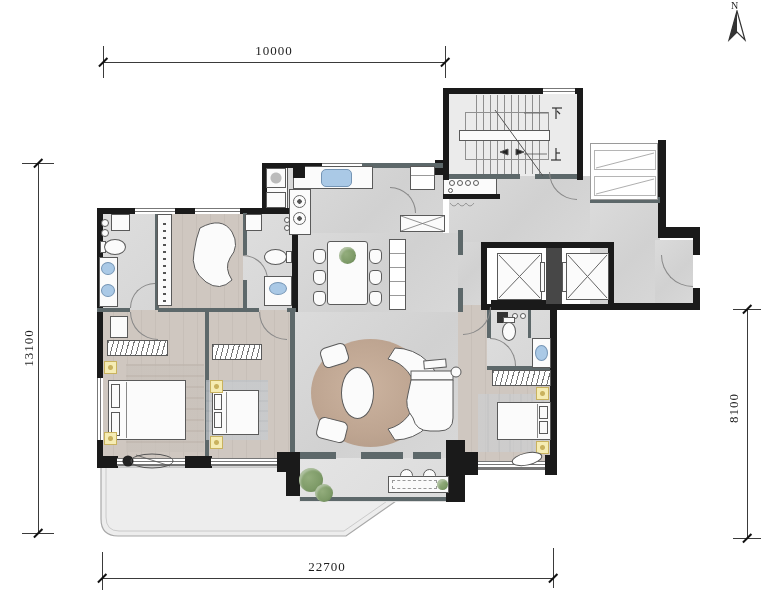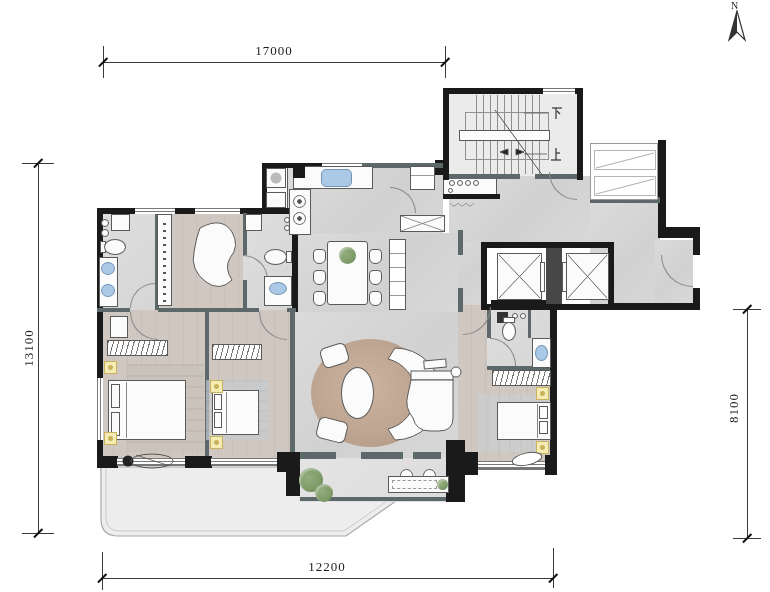"17000" div.abs { text: 17000 -> 10000 }
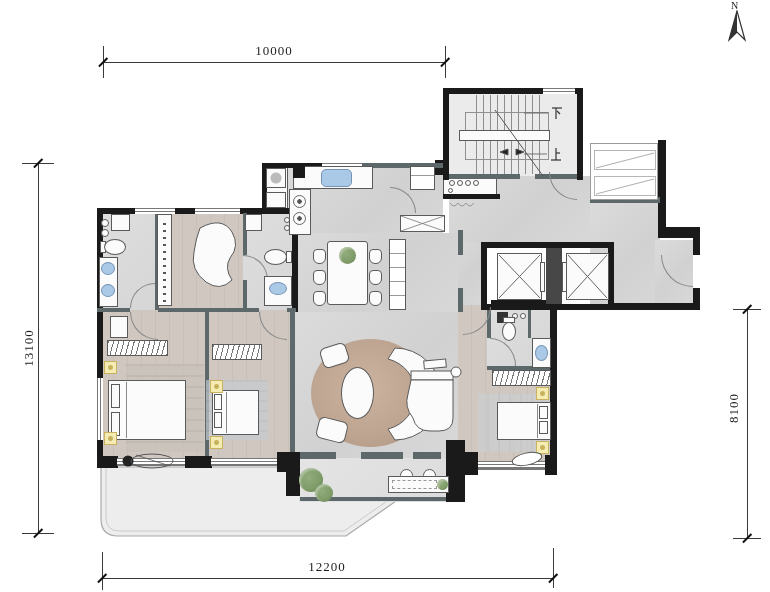"12200" div.abs { text: 12200 -> 22700 }
